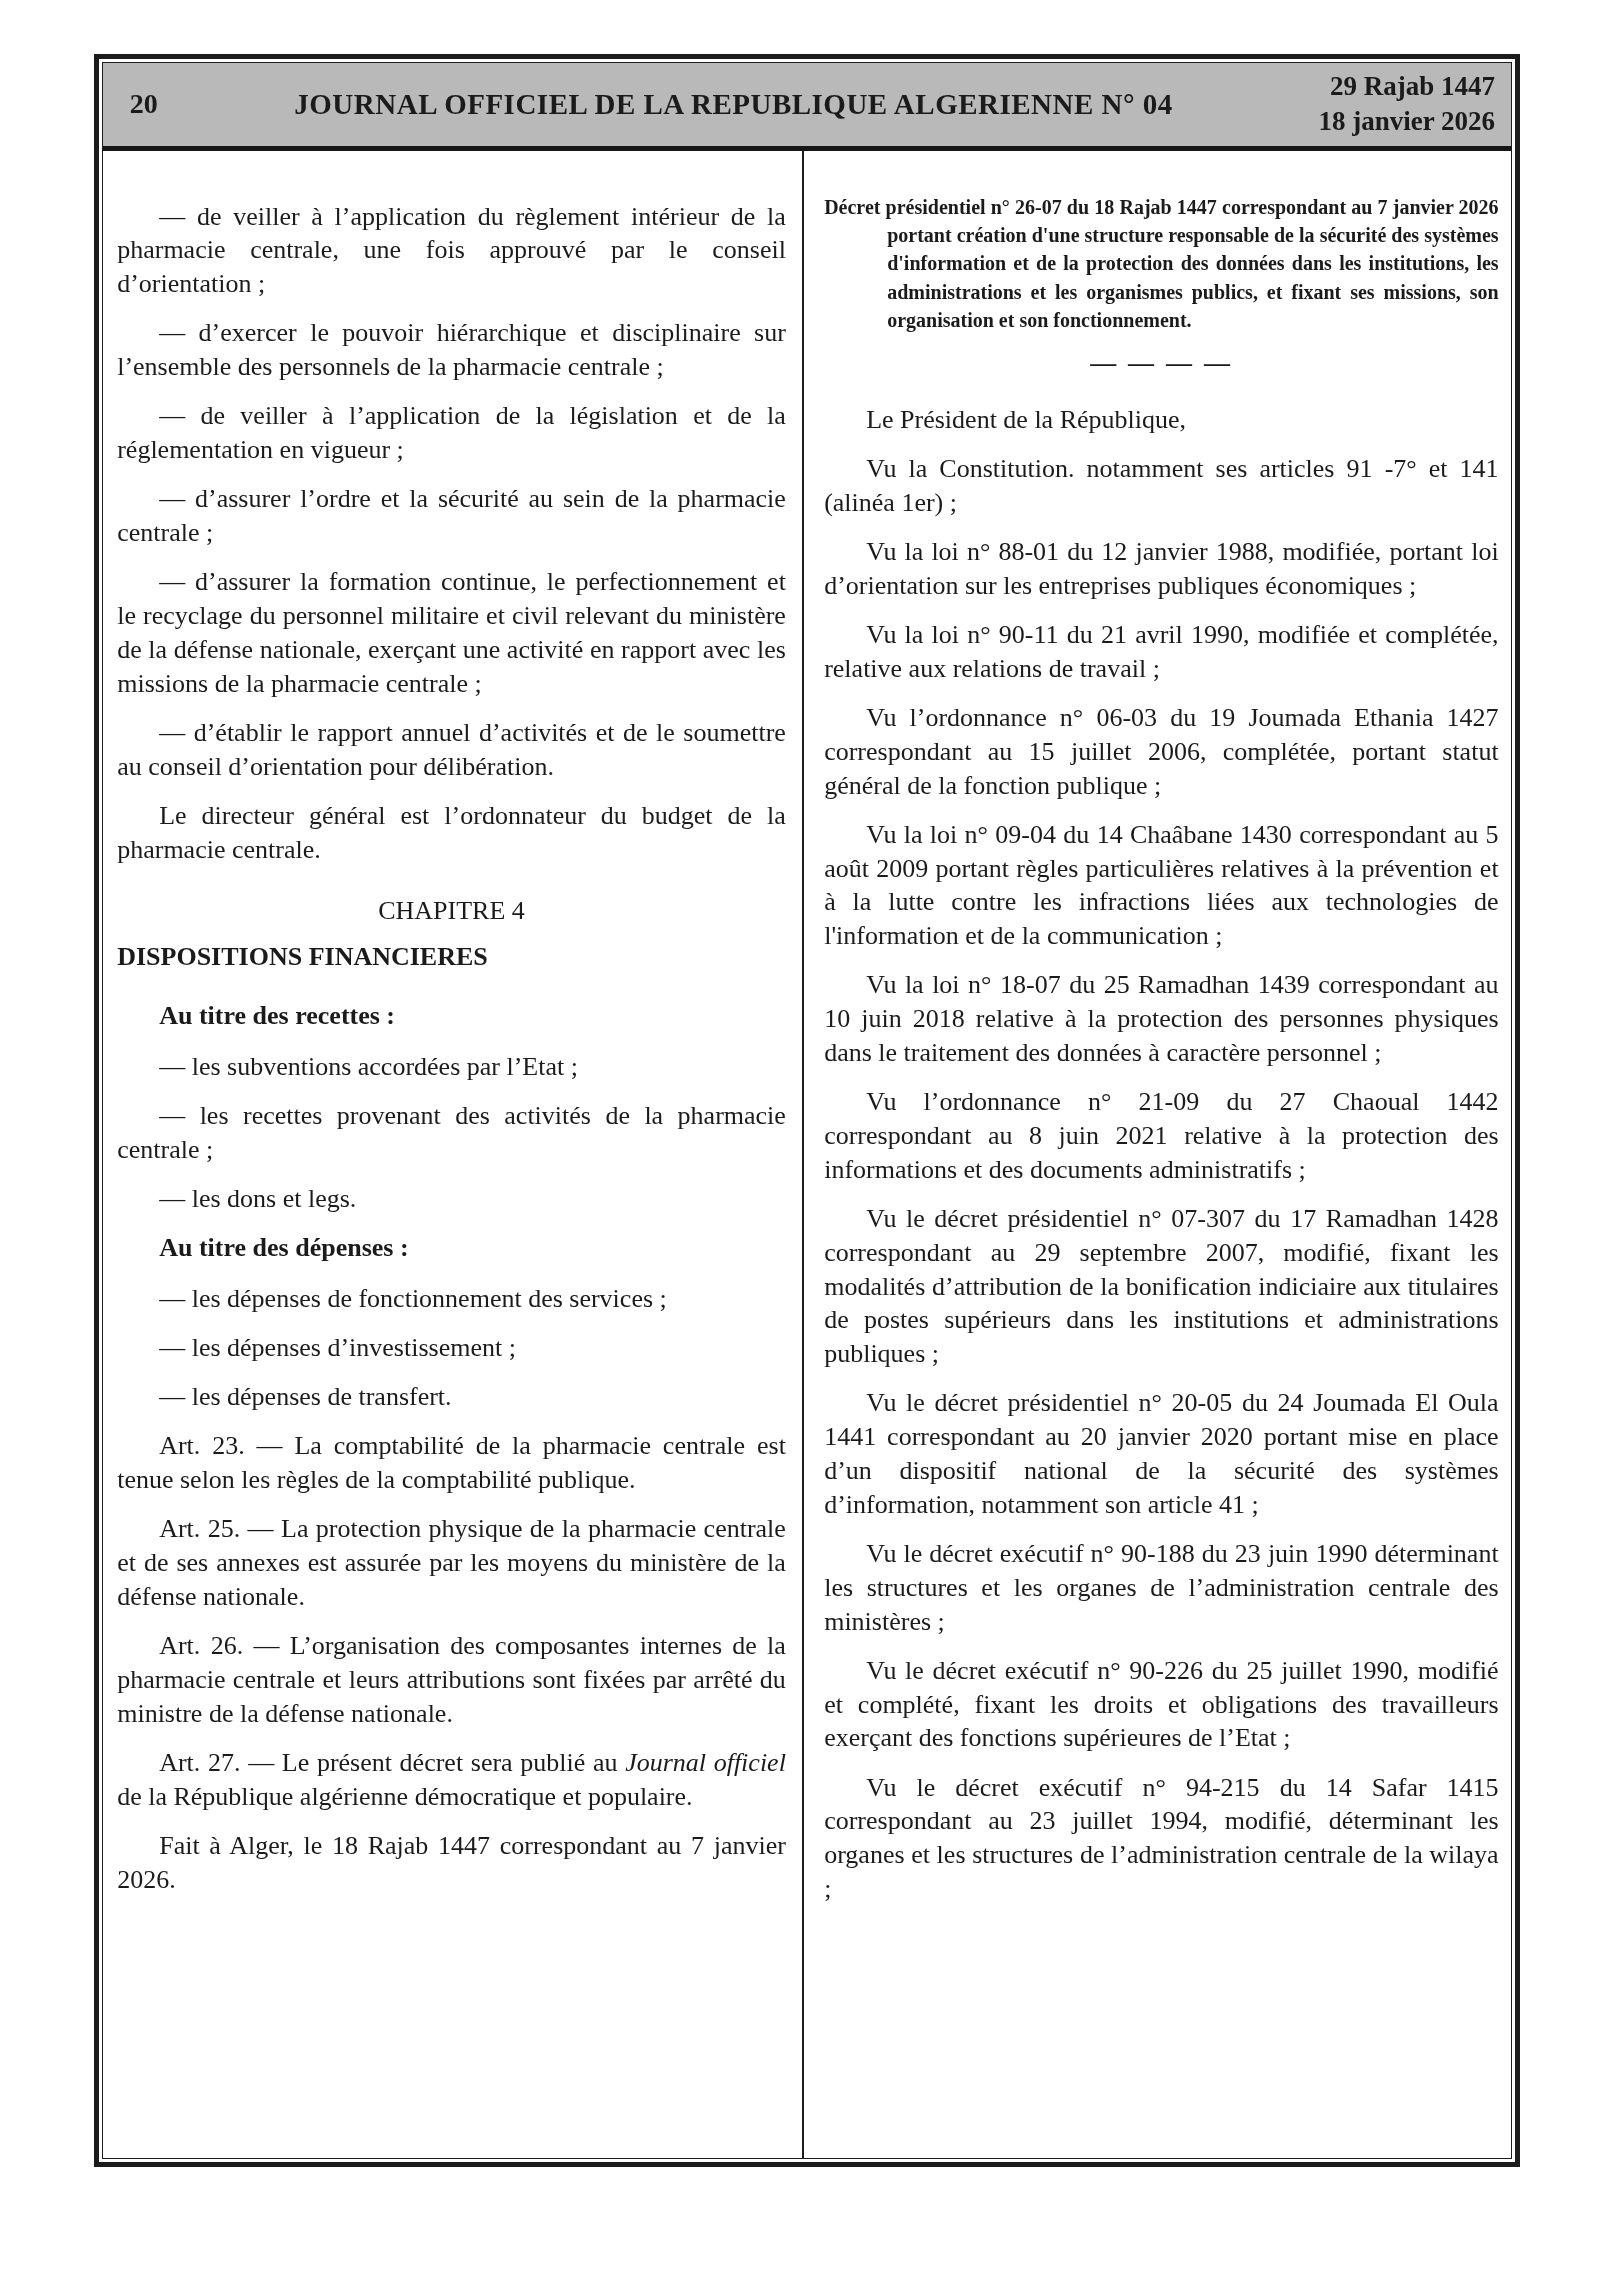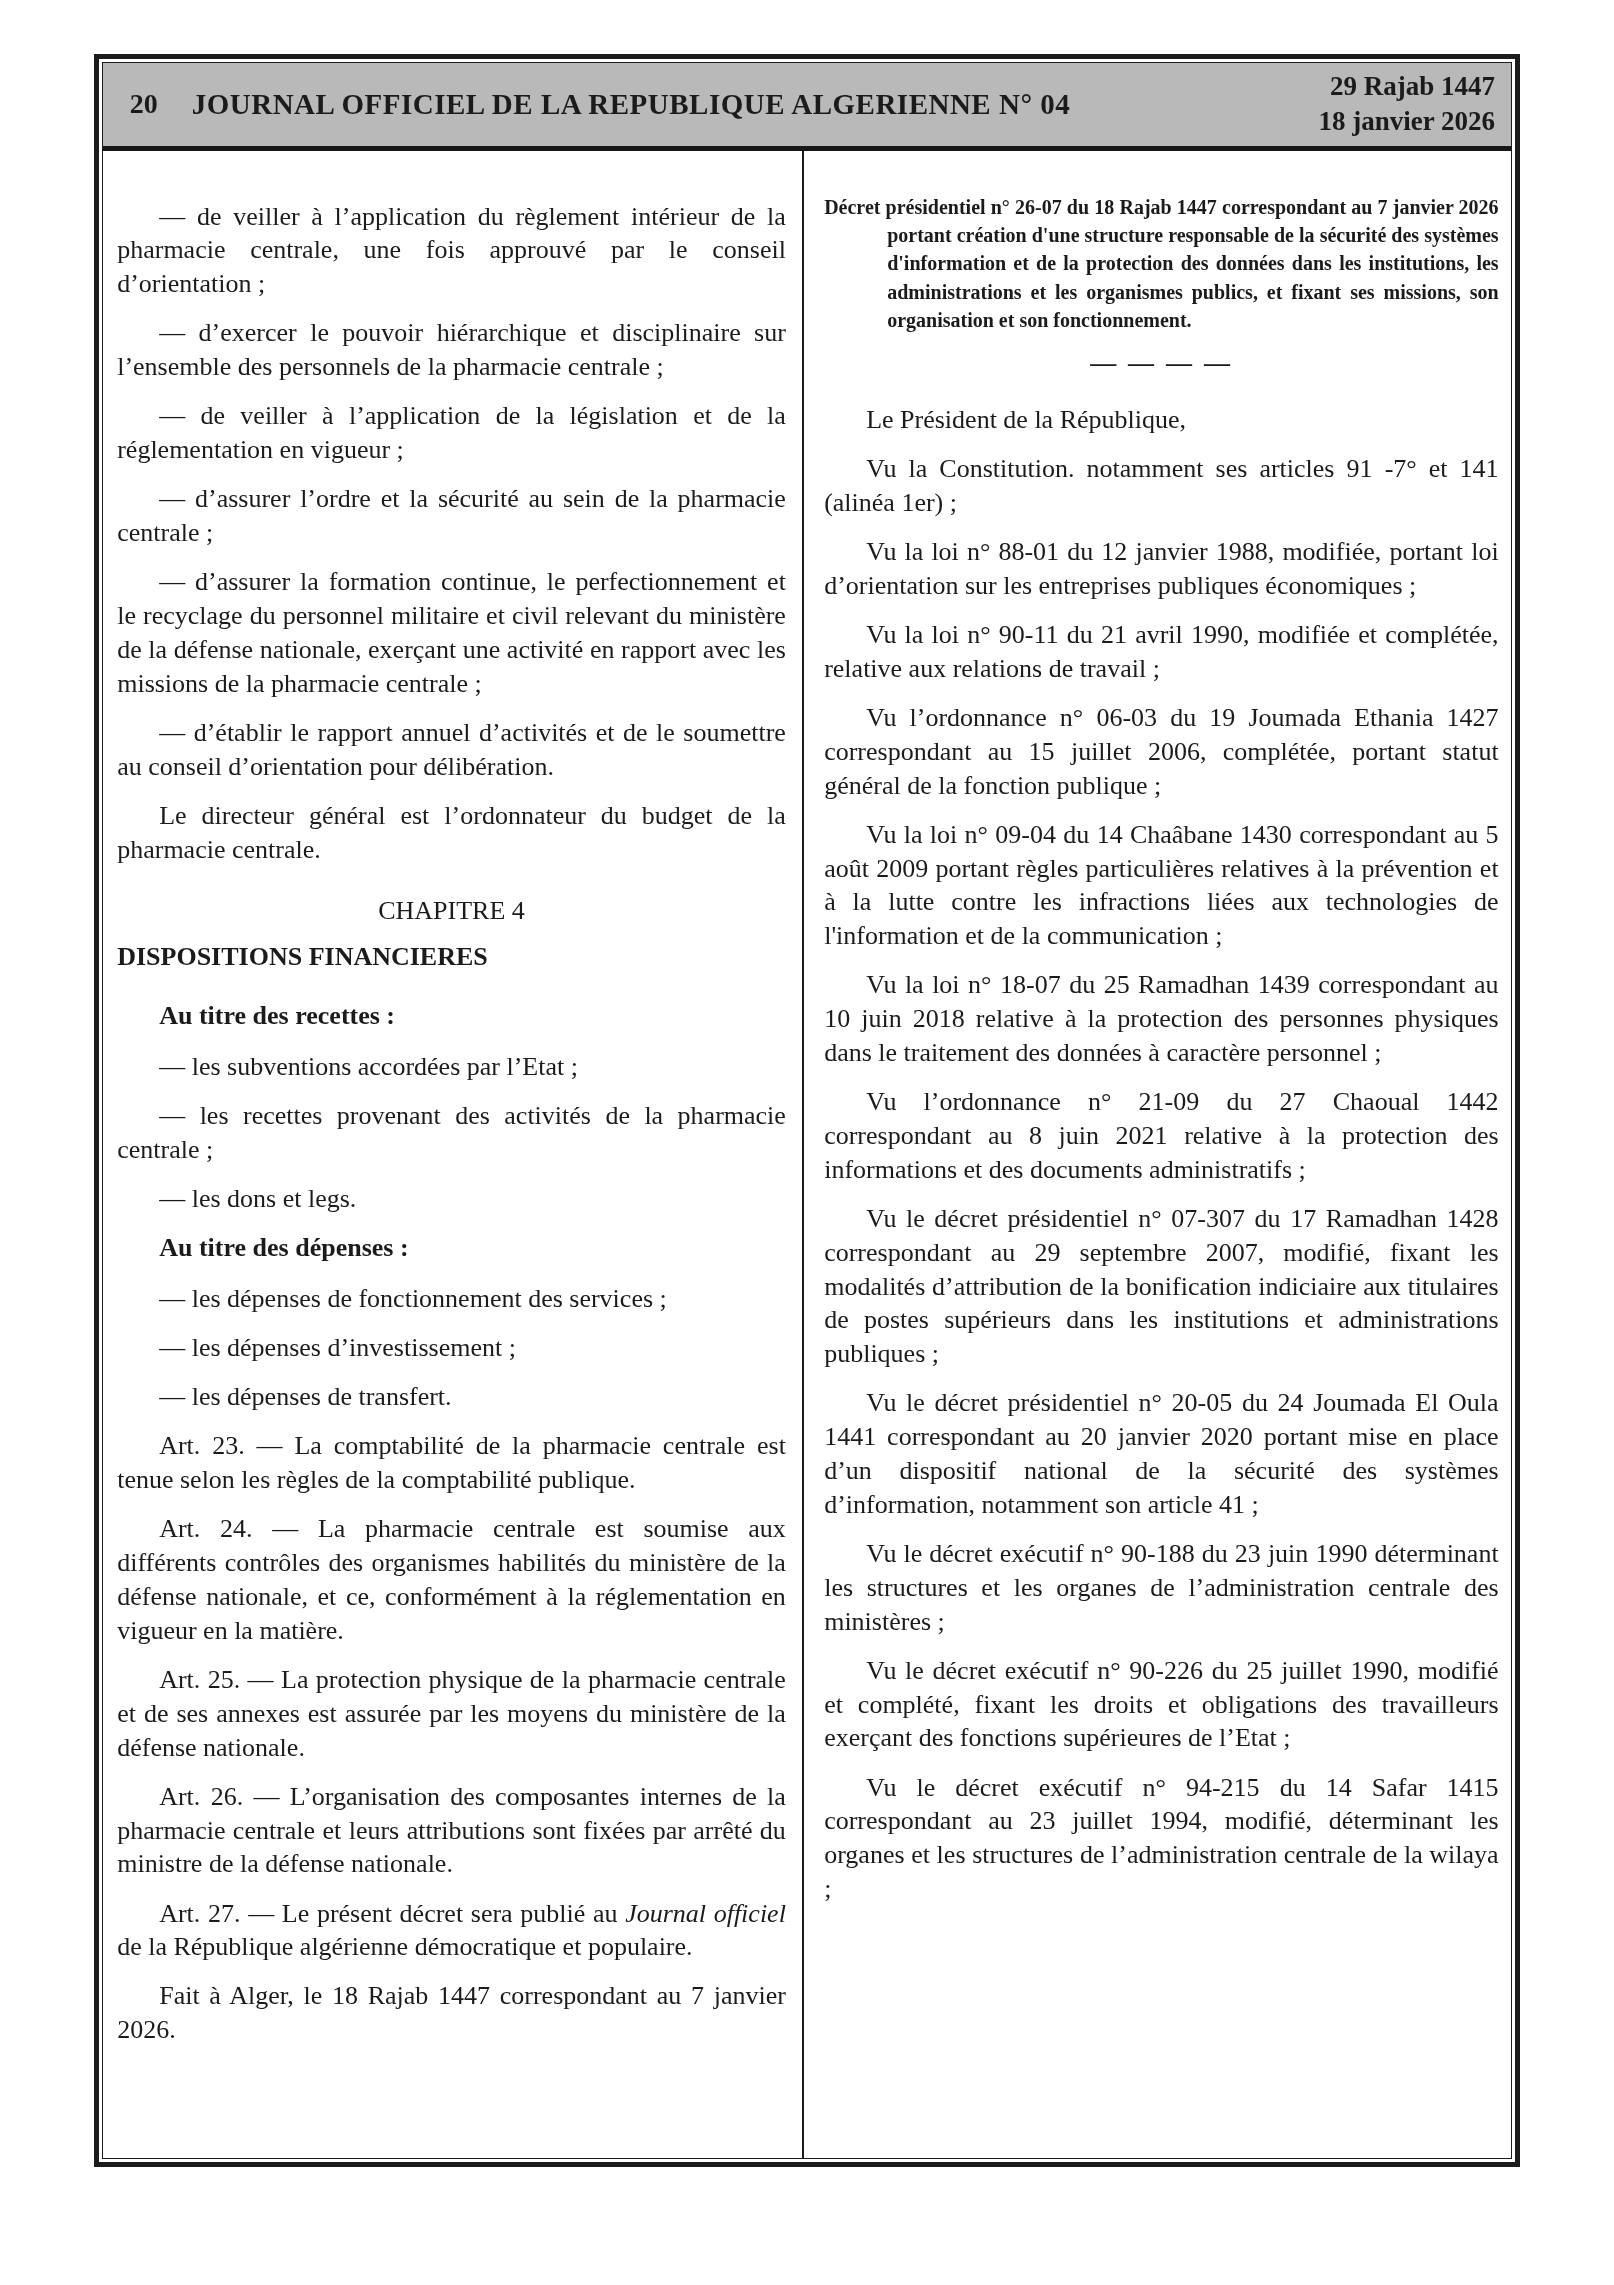"JOURNAL OFFICIEL DE LA REPUBLIQUE" .masthead .jtitle { text-align: left -> center }
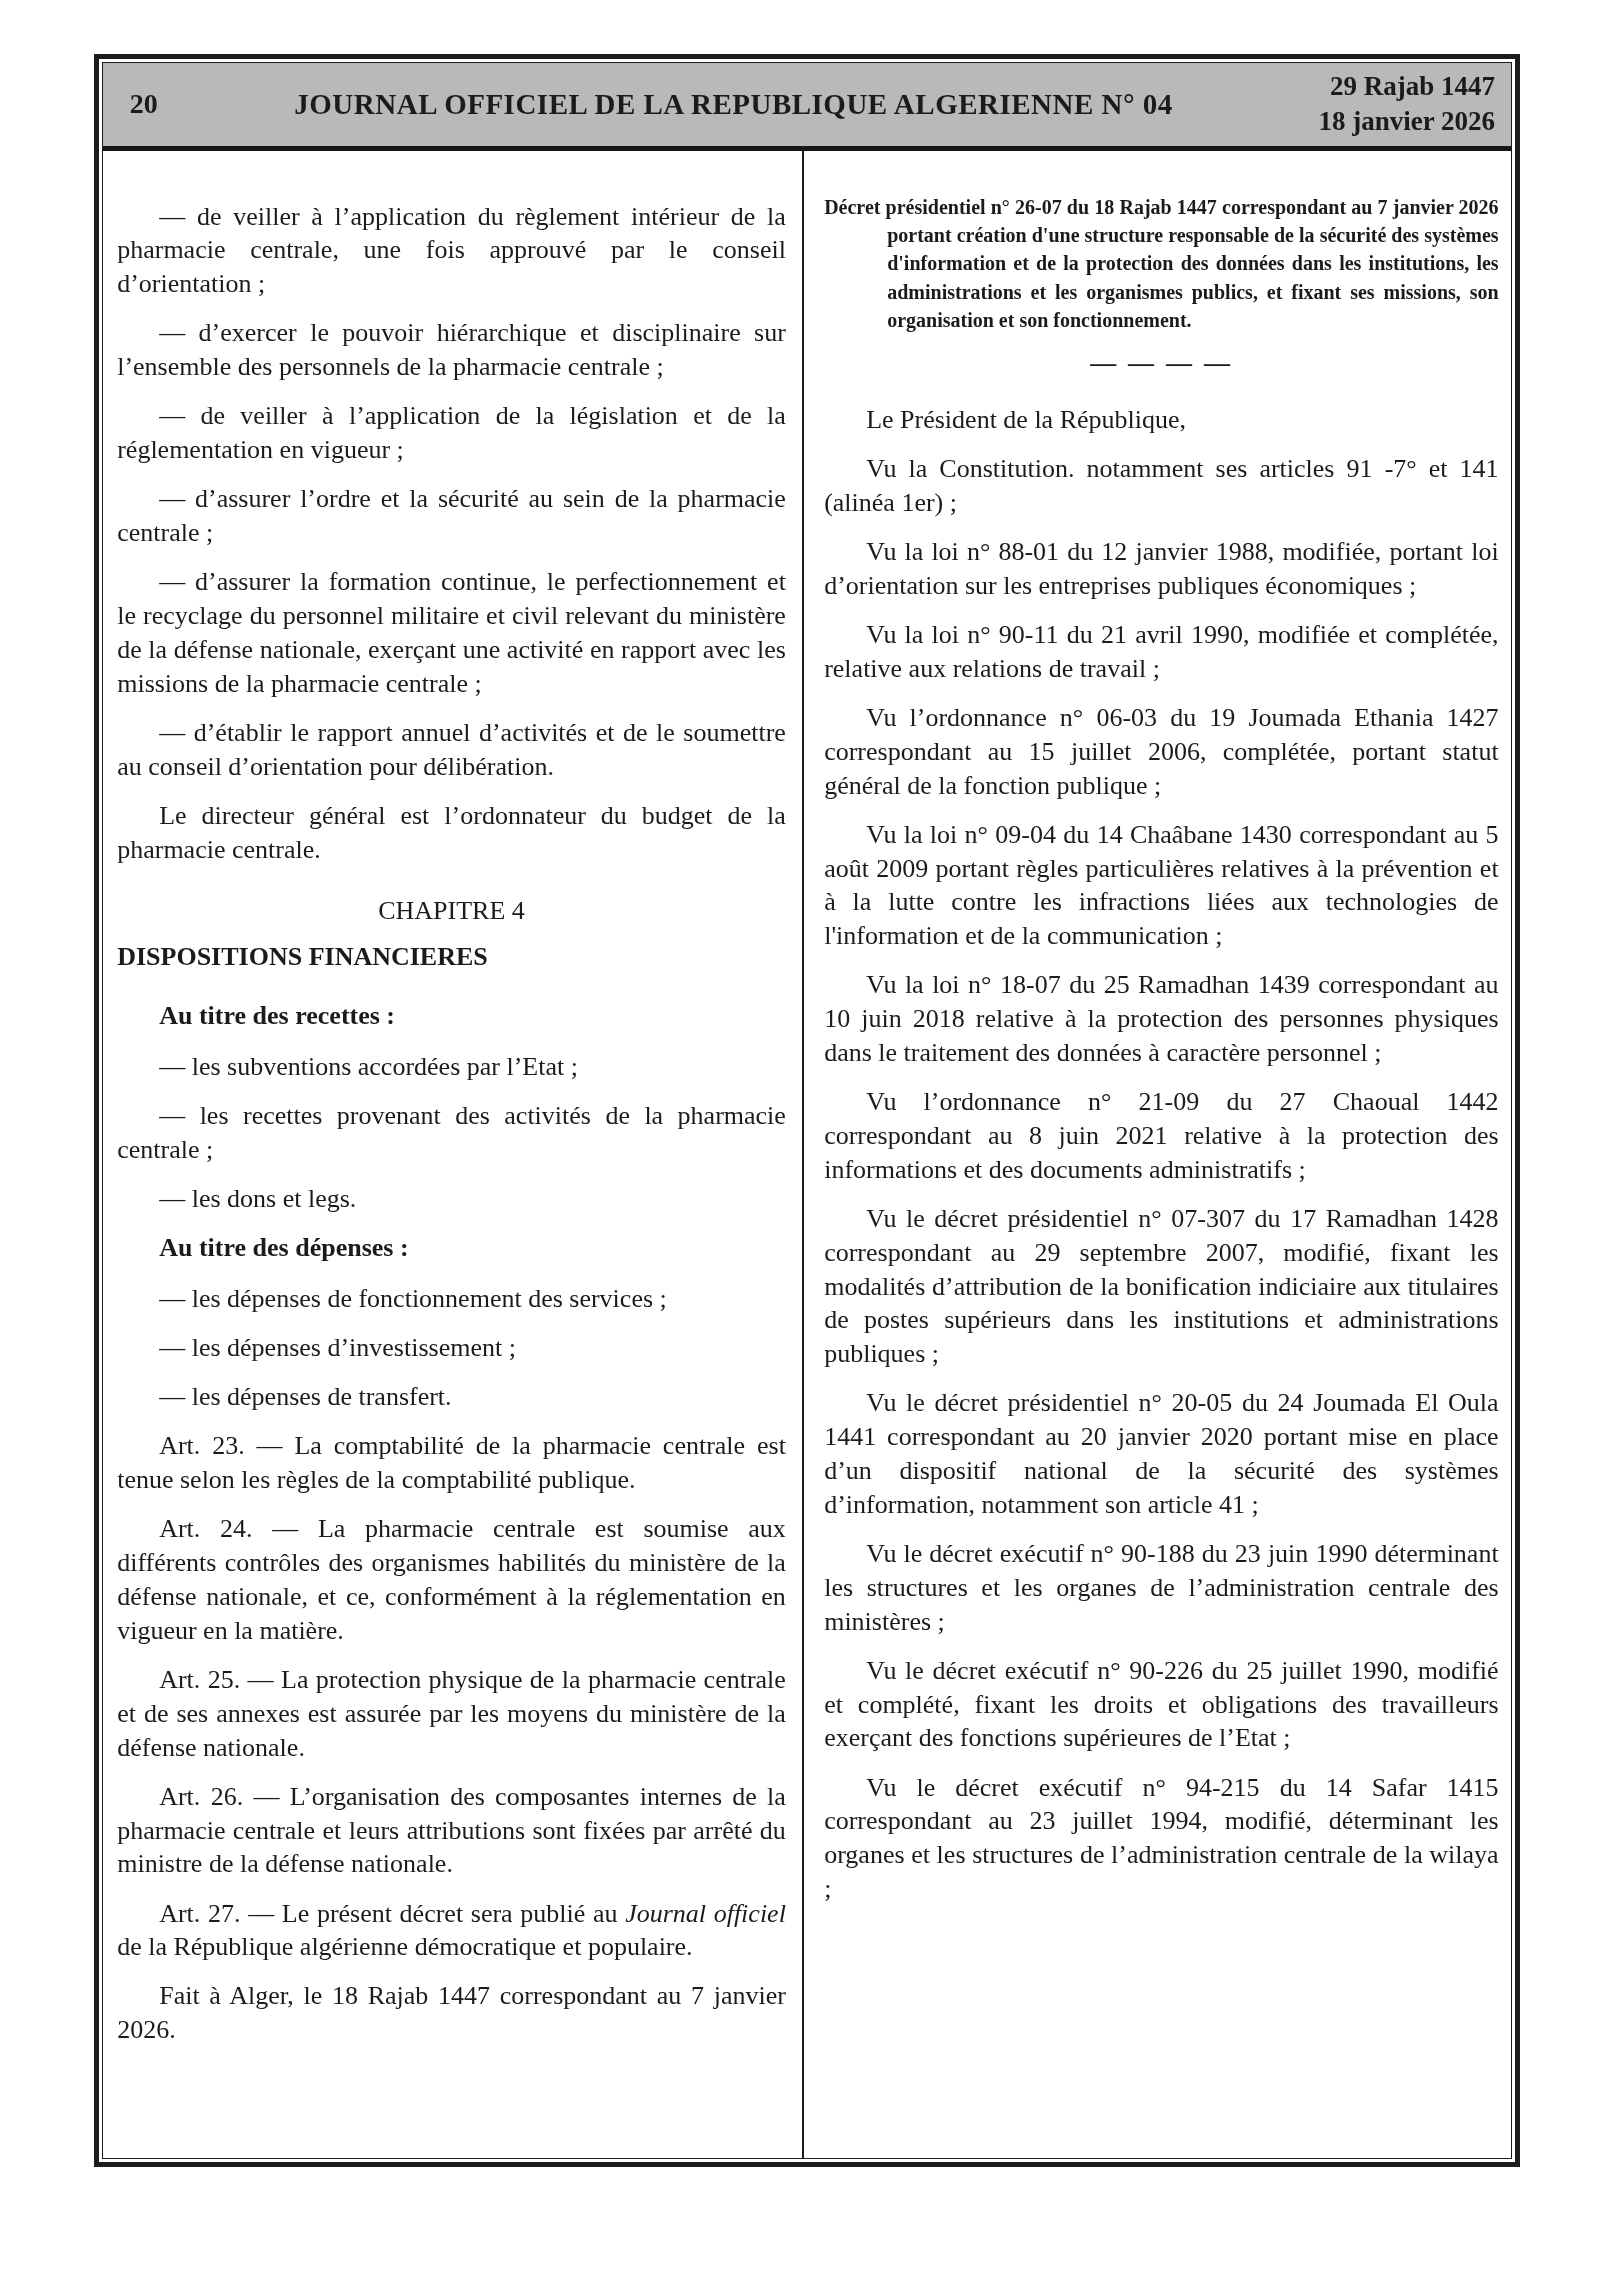"Art. 24. — La pharmacie" p.blk { html: <p>Art. 24. — La pharmacie centrale est soumise aux différents contrôles des organismes habilités du ministère de la défense nationale, et ce, conformément à la réglementation en vigueur en la matière.</p> -> none }
